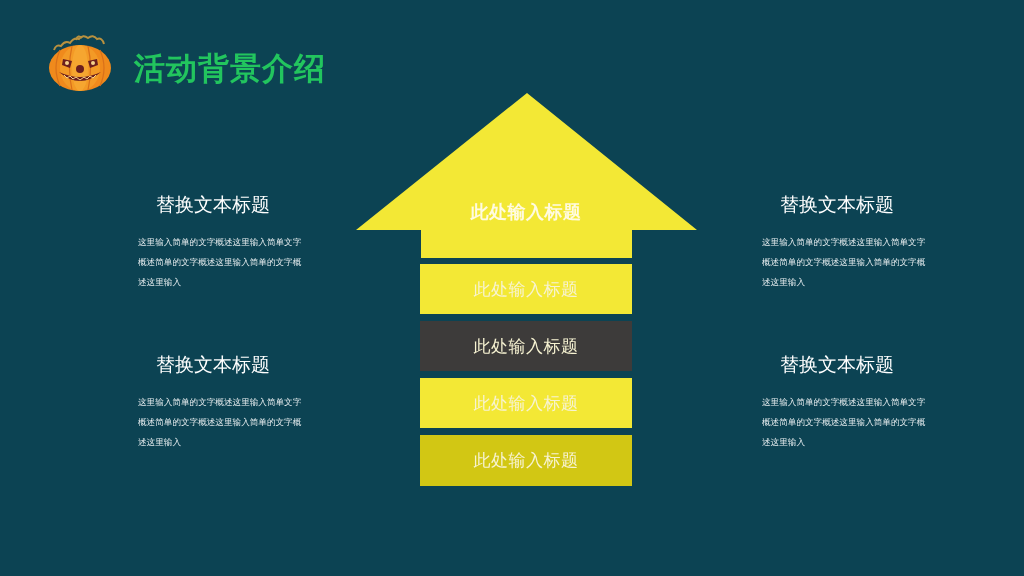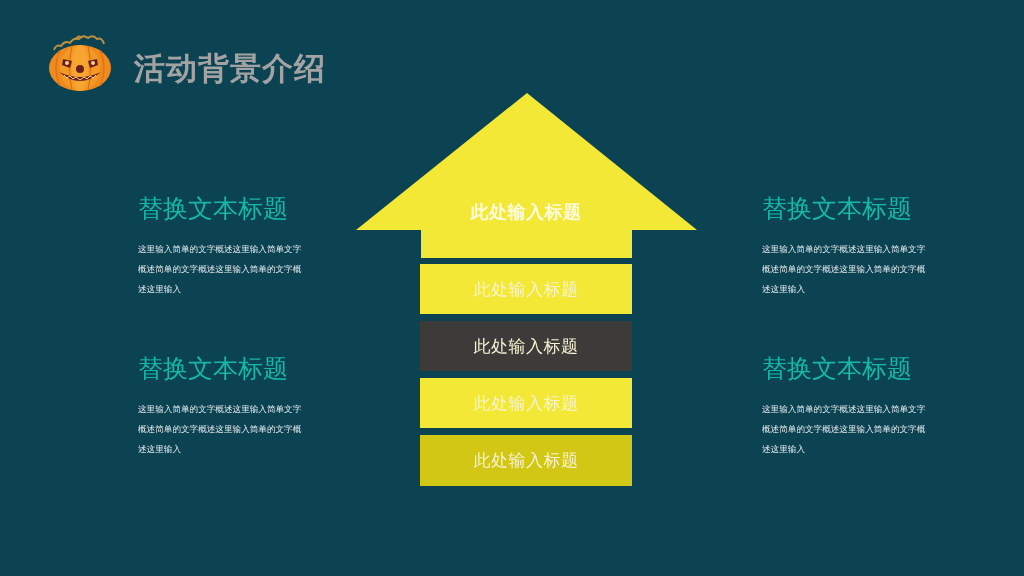"活动背景介绍" .page-title { color: #a3a3a3 -> #22c55e }
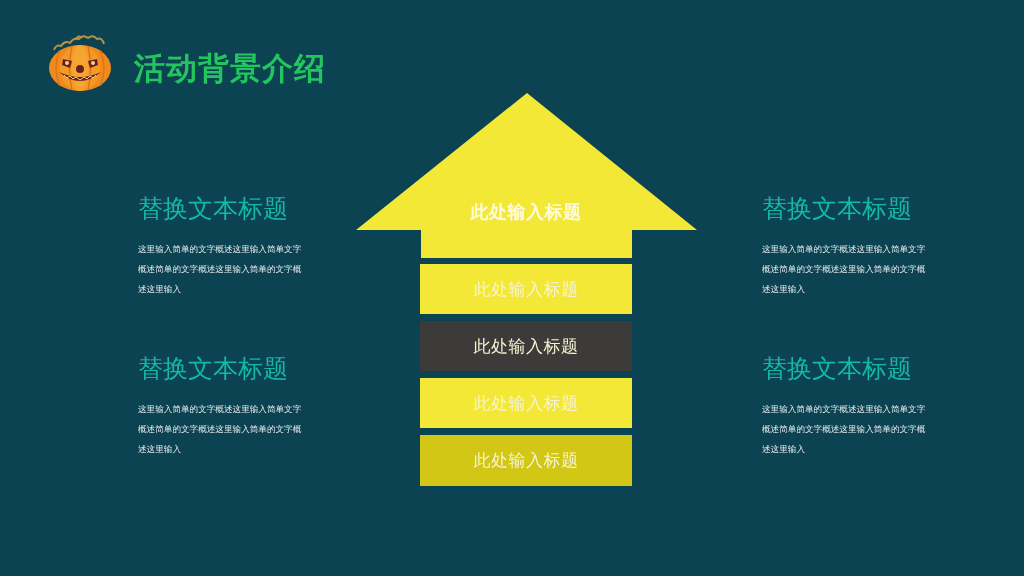"替换文本标题" .side-title { color: #14b8a6 -> #ffffff; font-size: 25px -> 19px }
